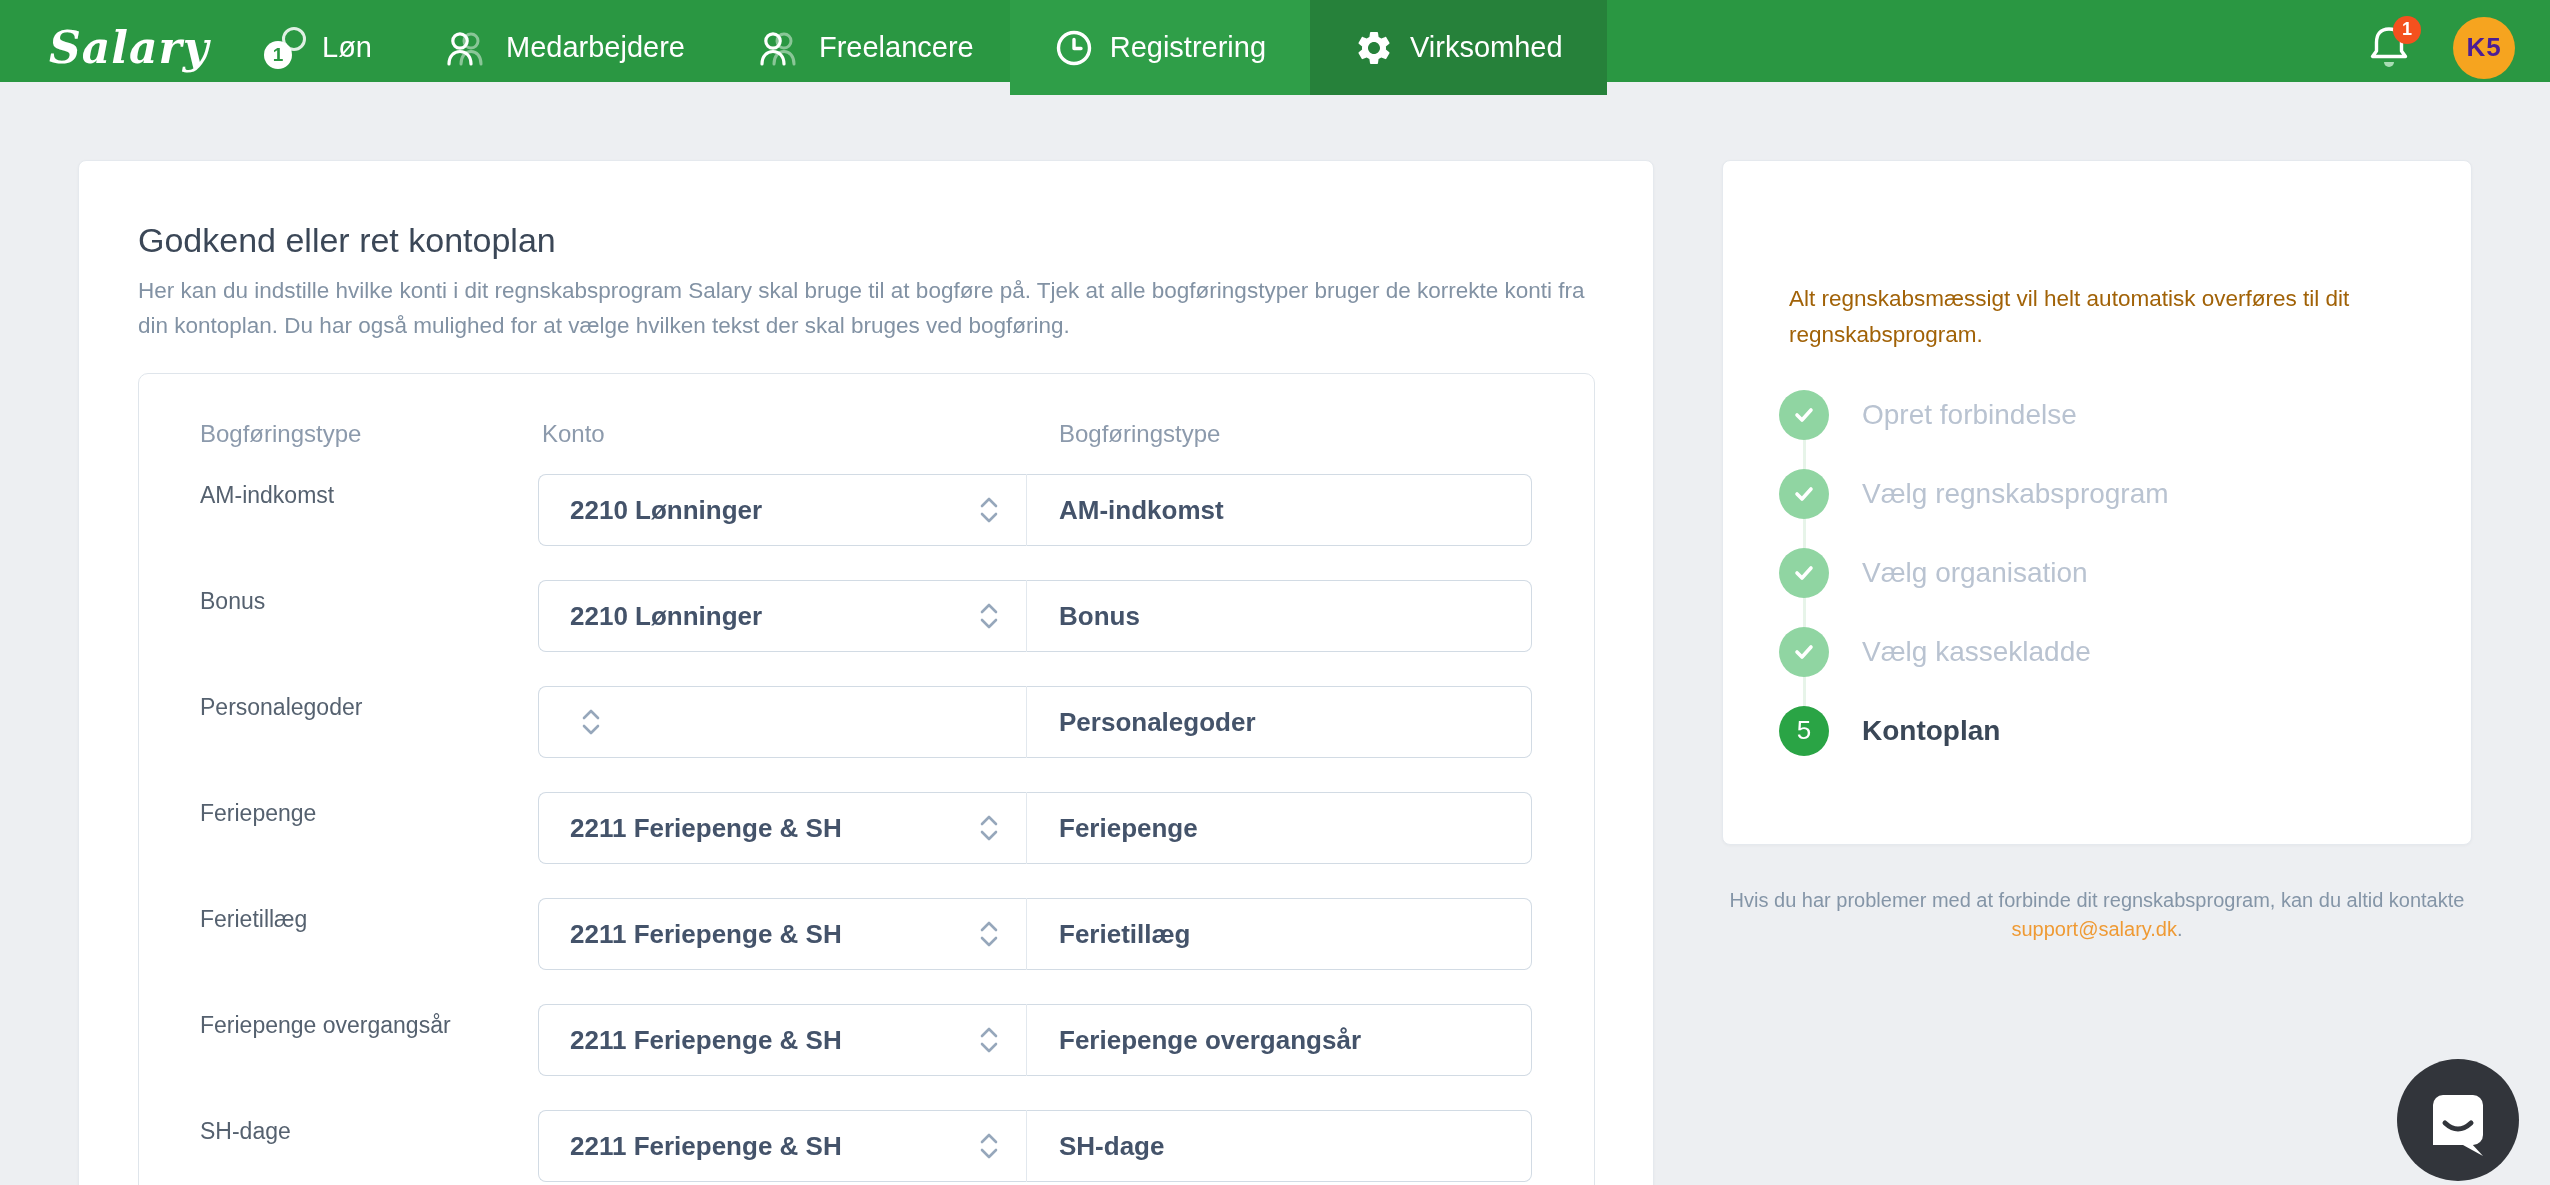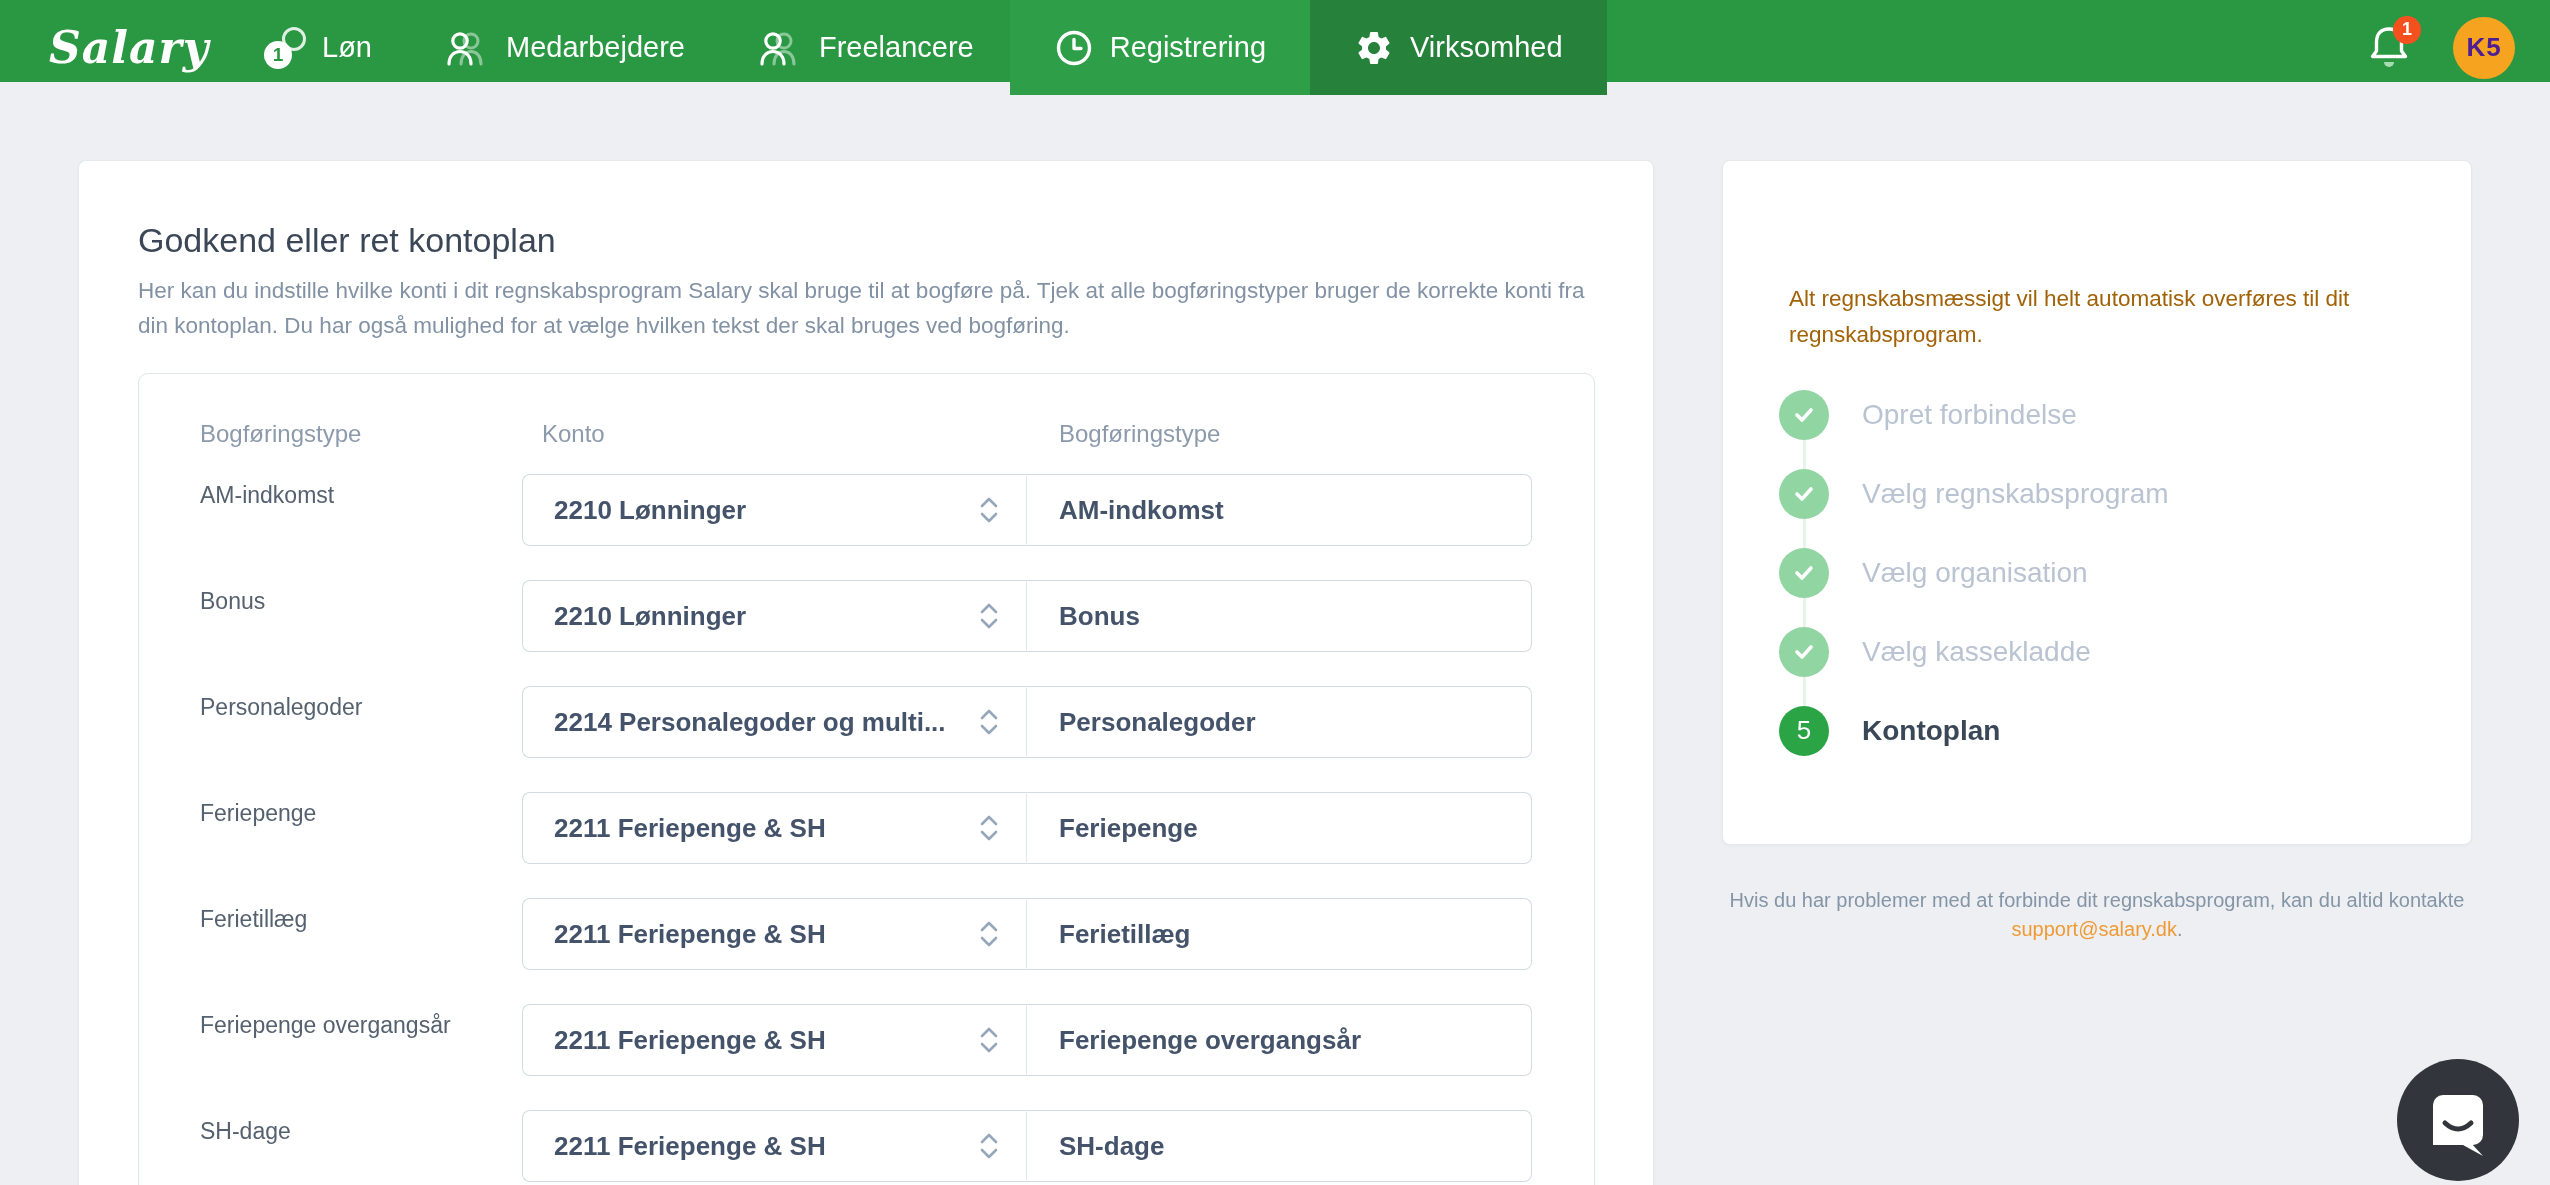"2210 Lønninger" .ctrl-select { margin-left: none -> 16px }
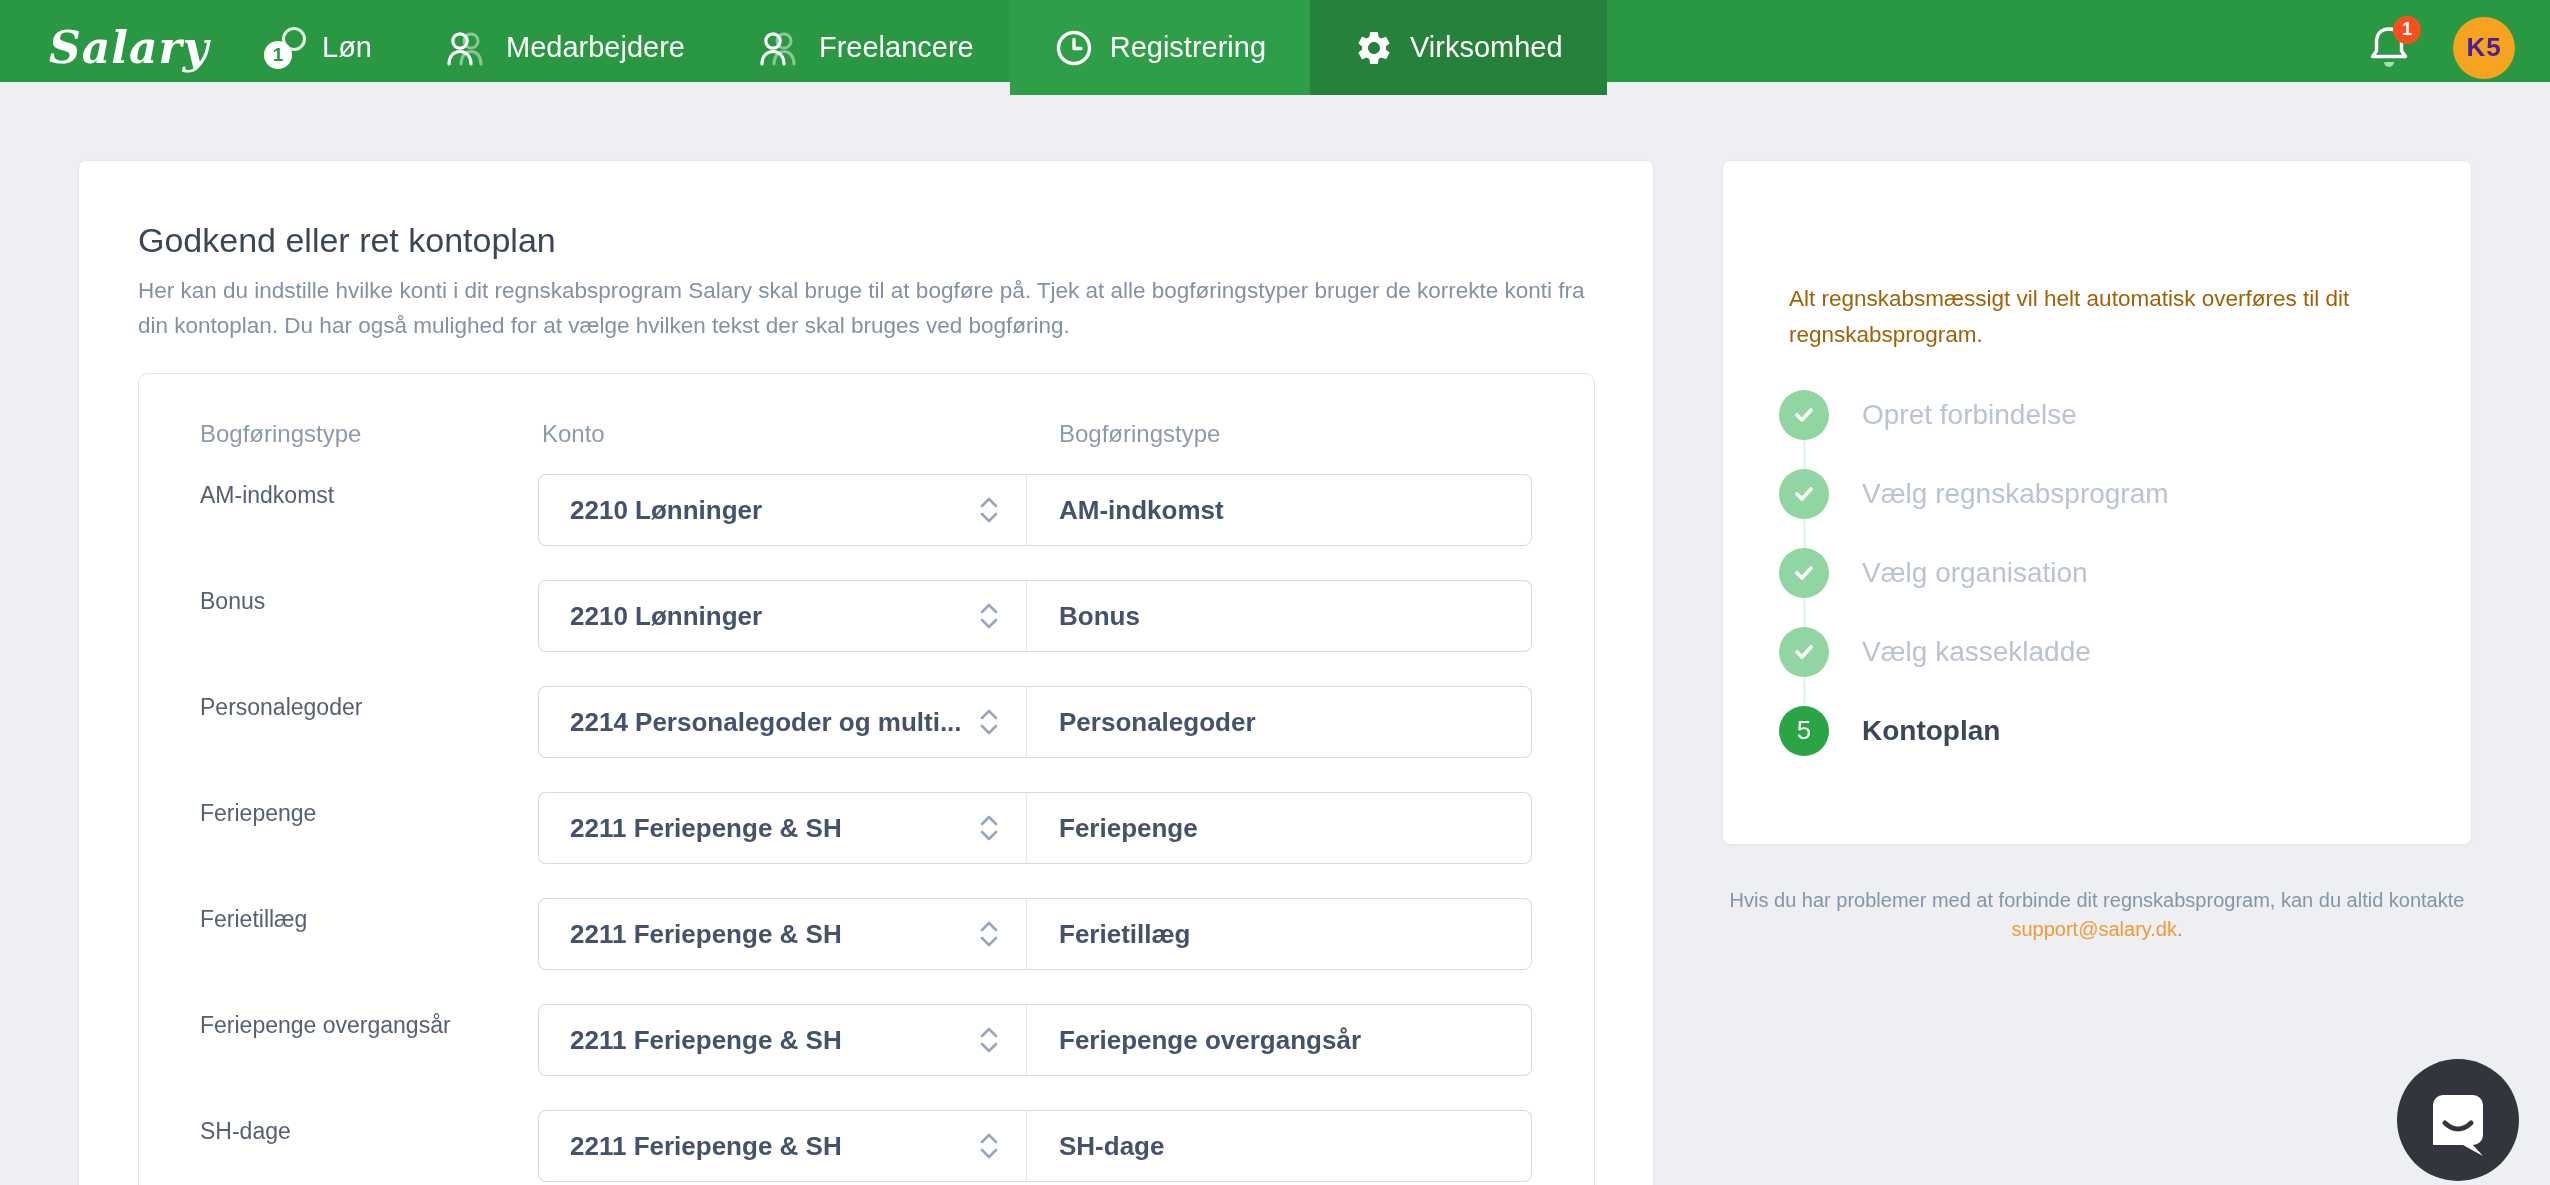"2214 Personalegoder og multi..." span.val { html: <span>2214 Personalegoder og multi...</span> -> none }
